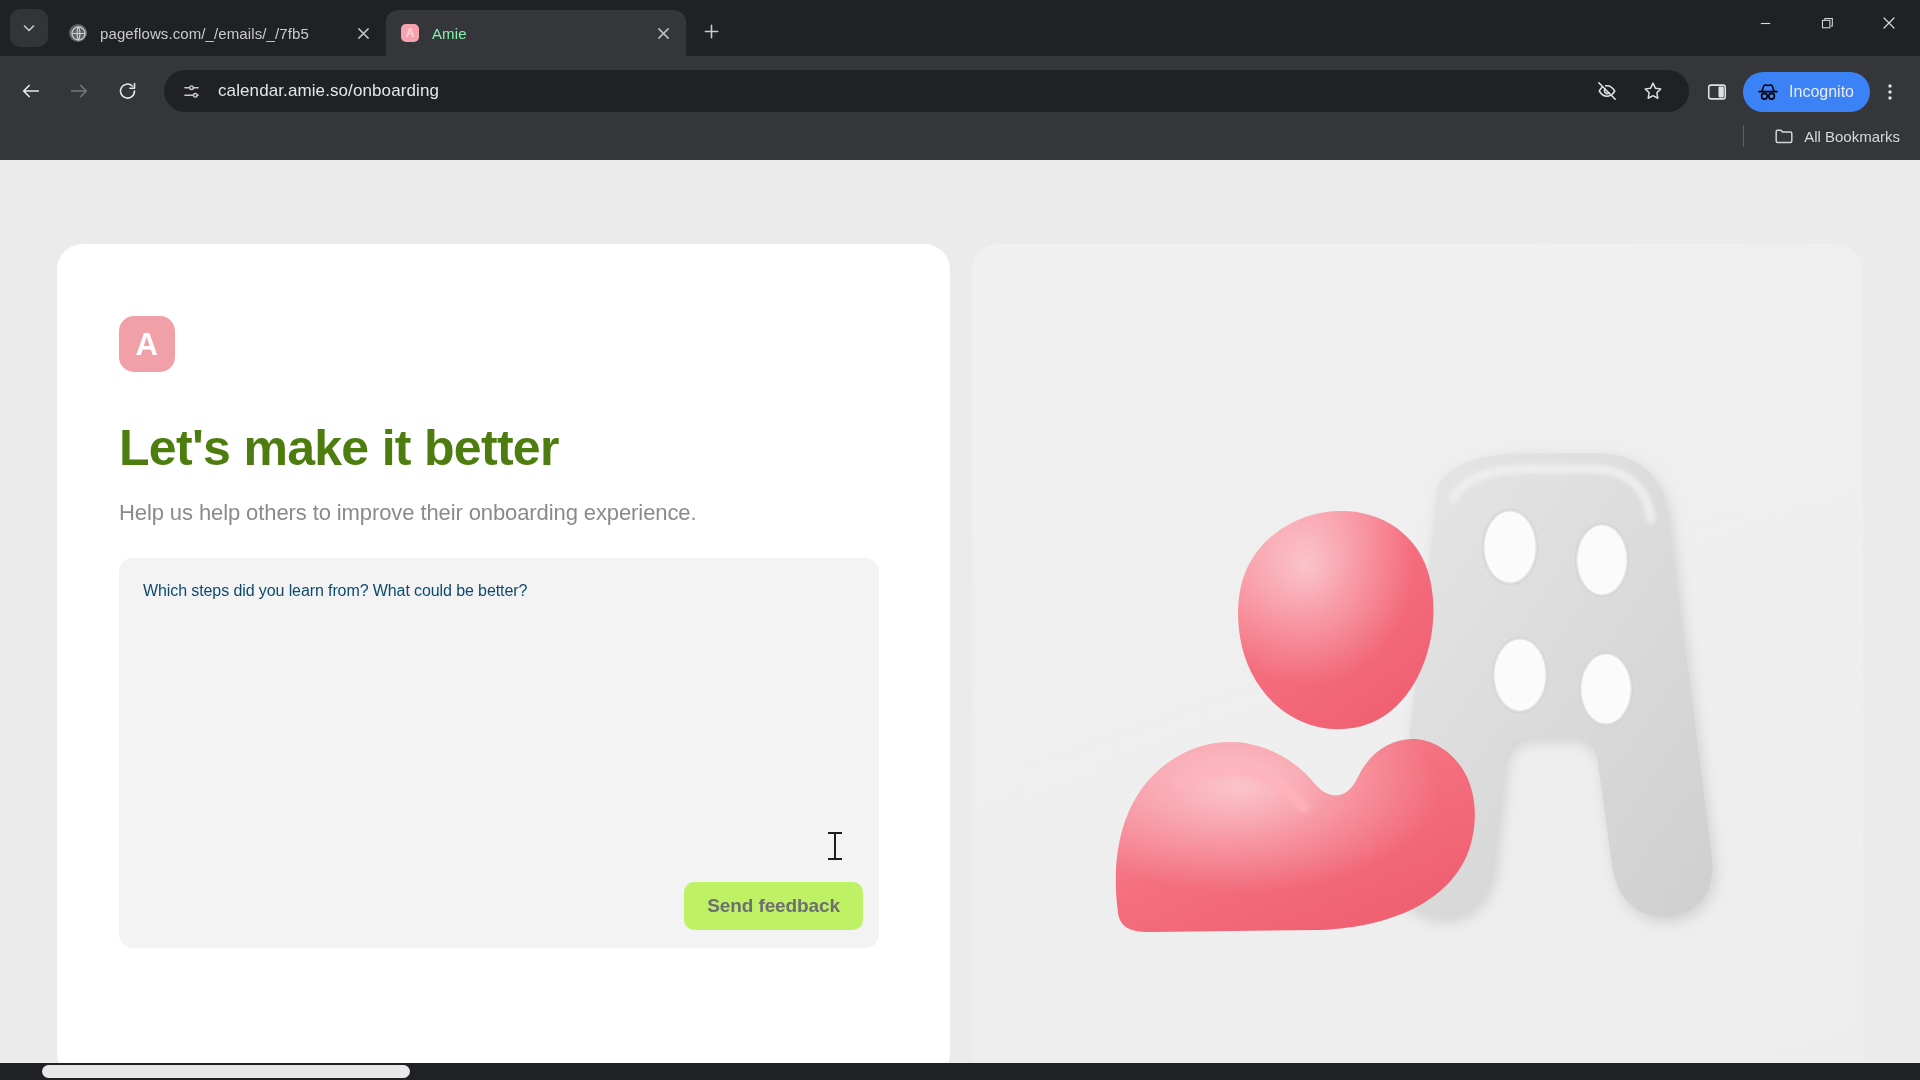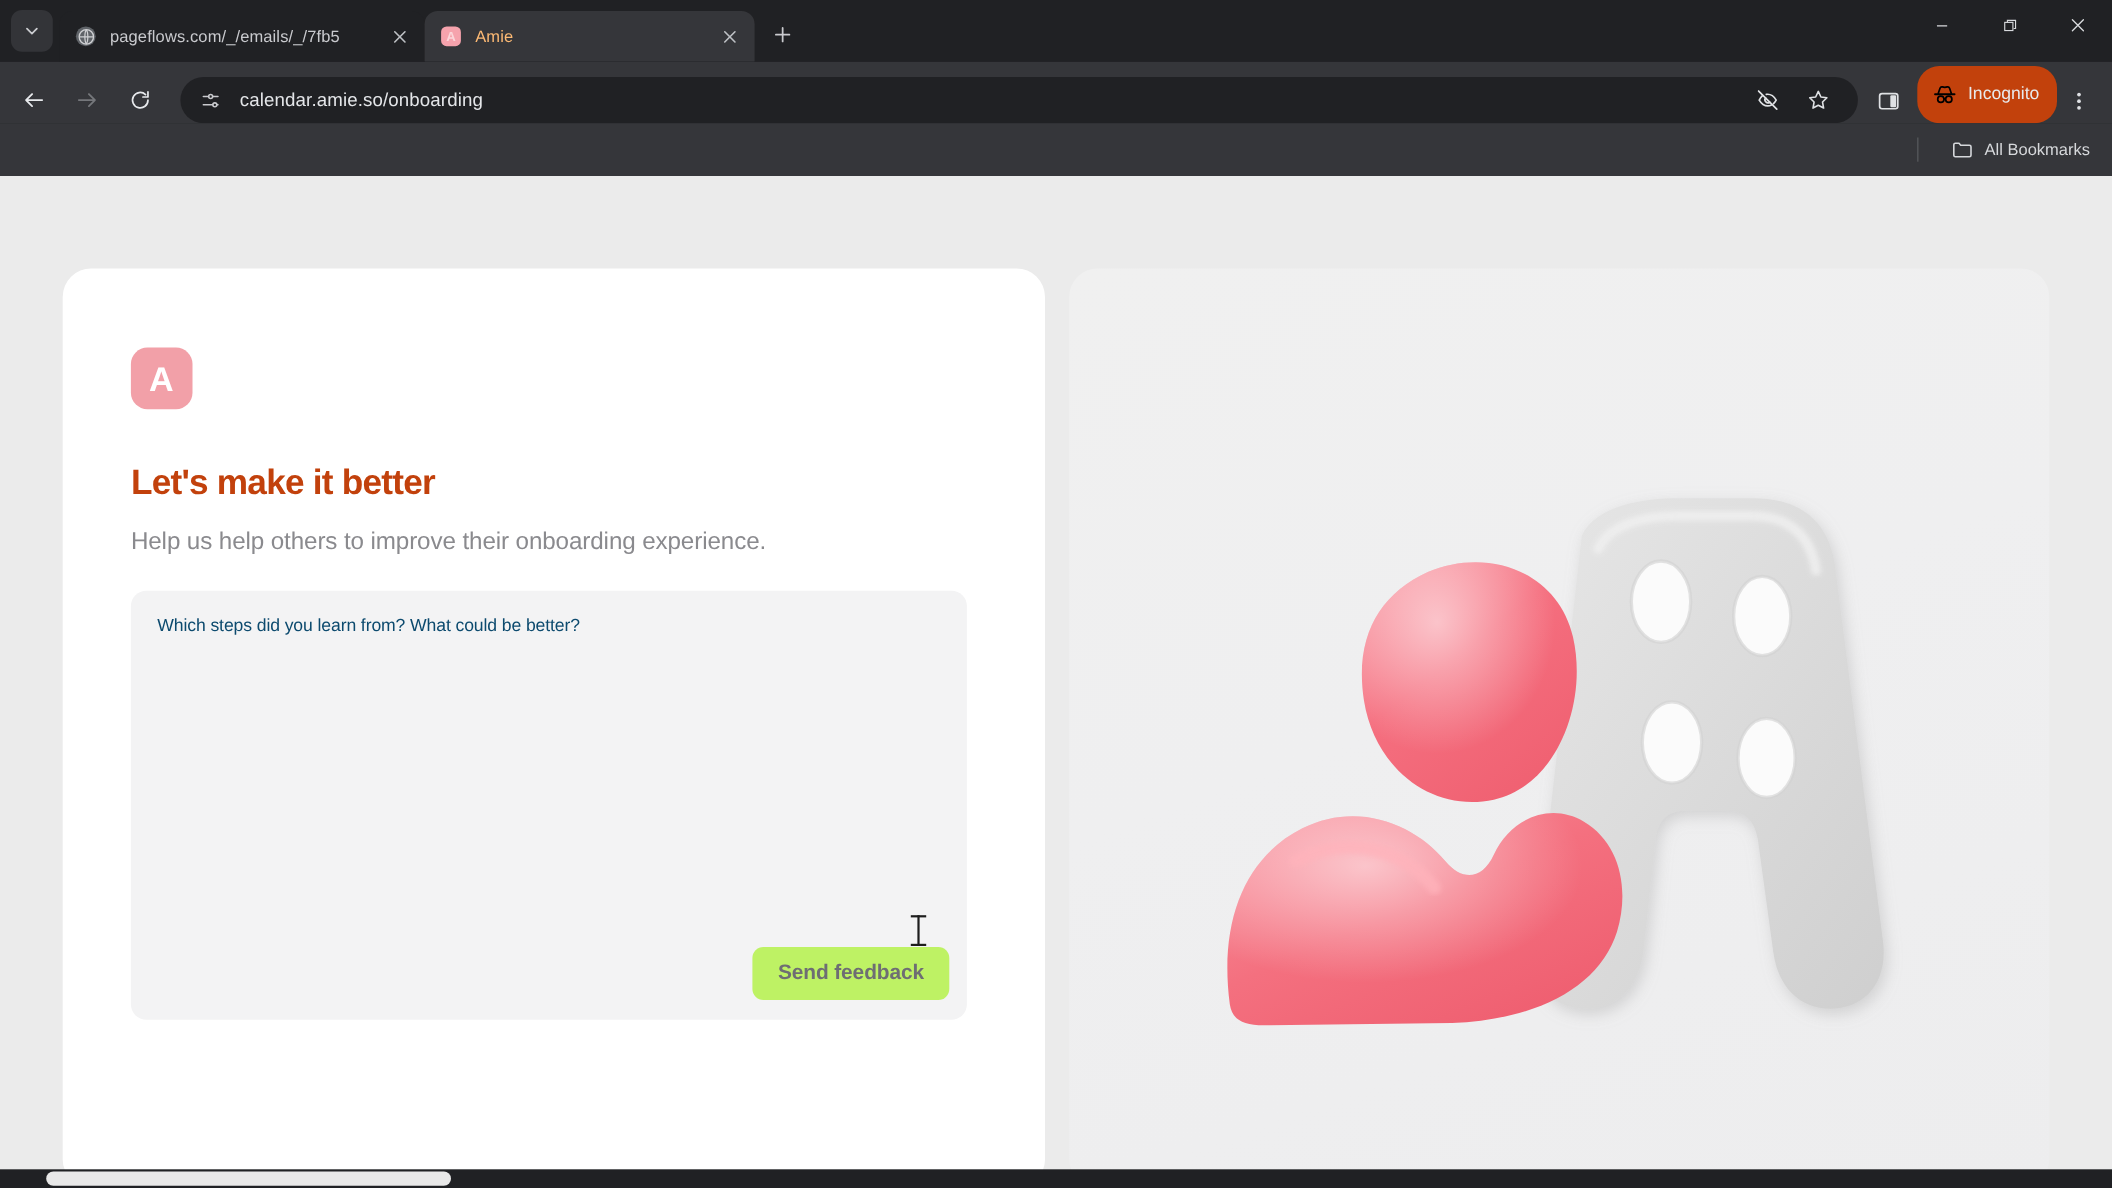"Amie" .tab.active .tab-title { color: #fdba74 -> #86efac }
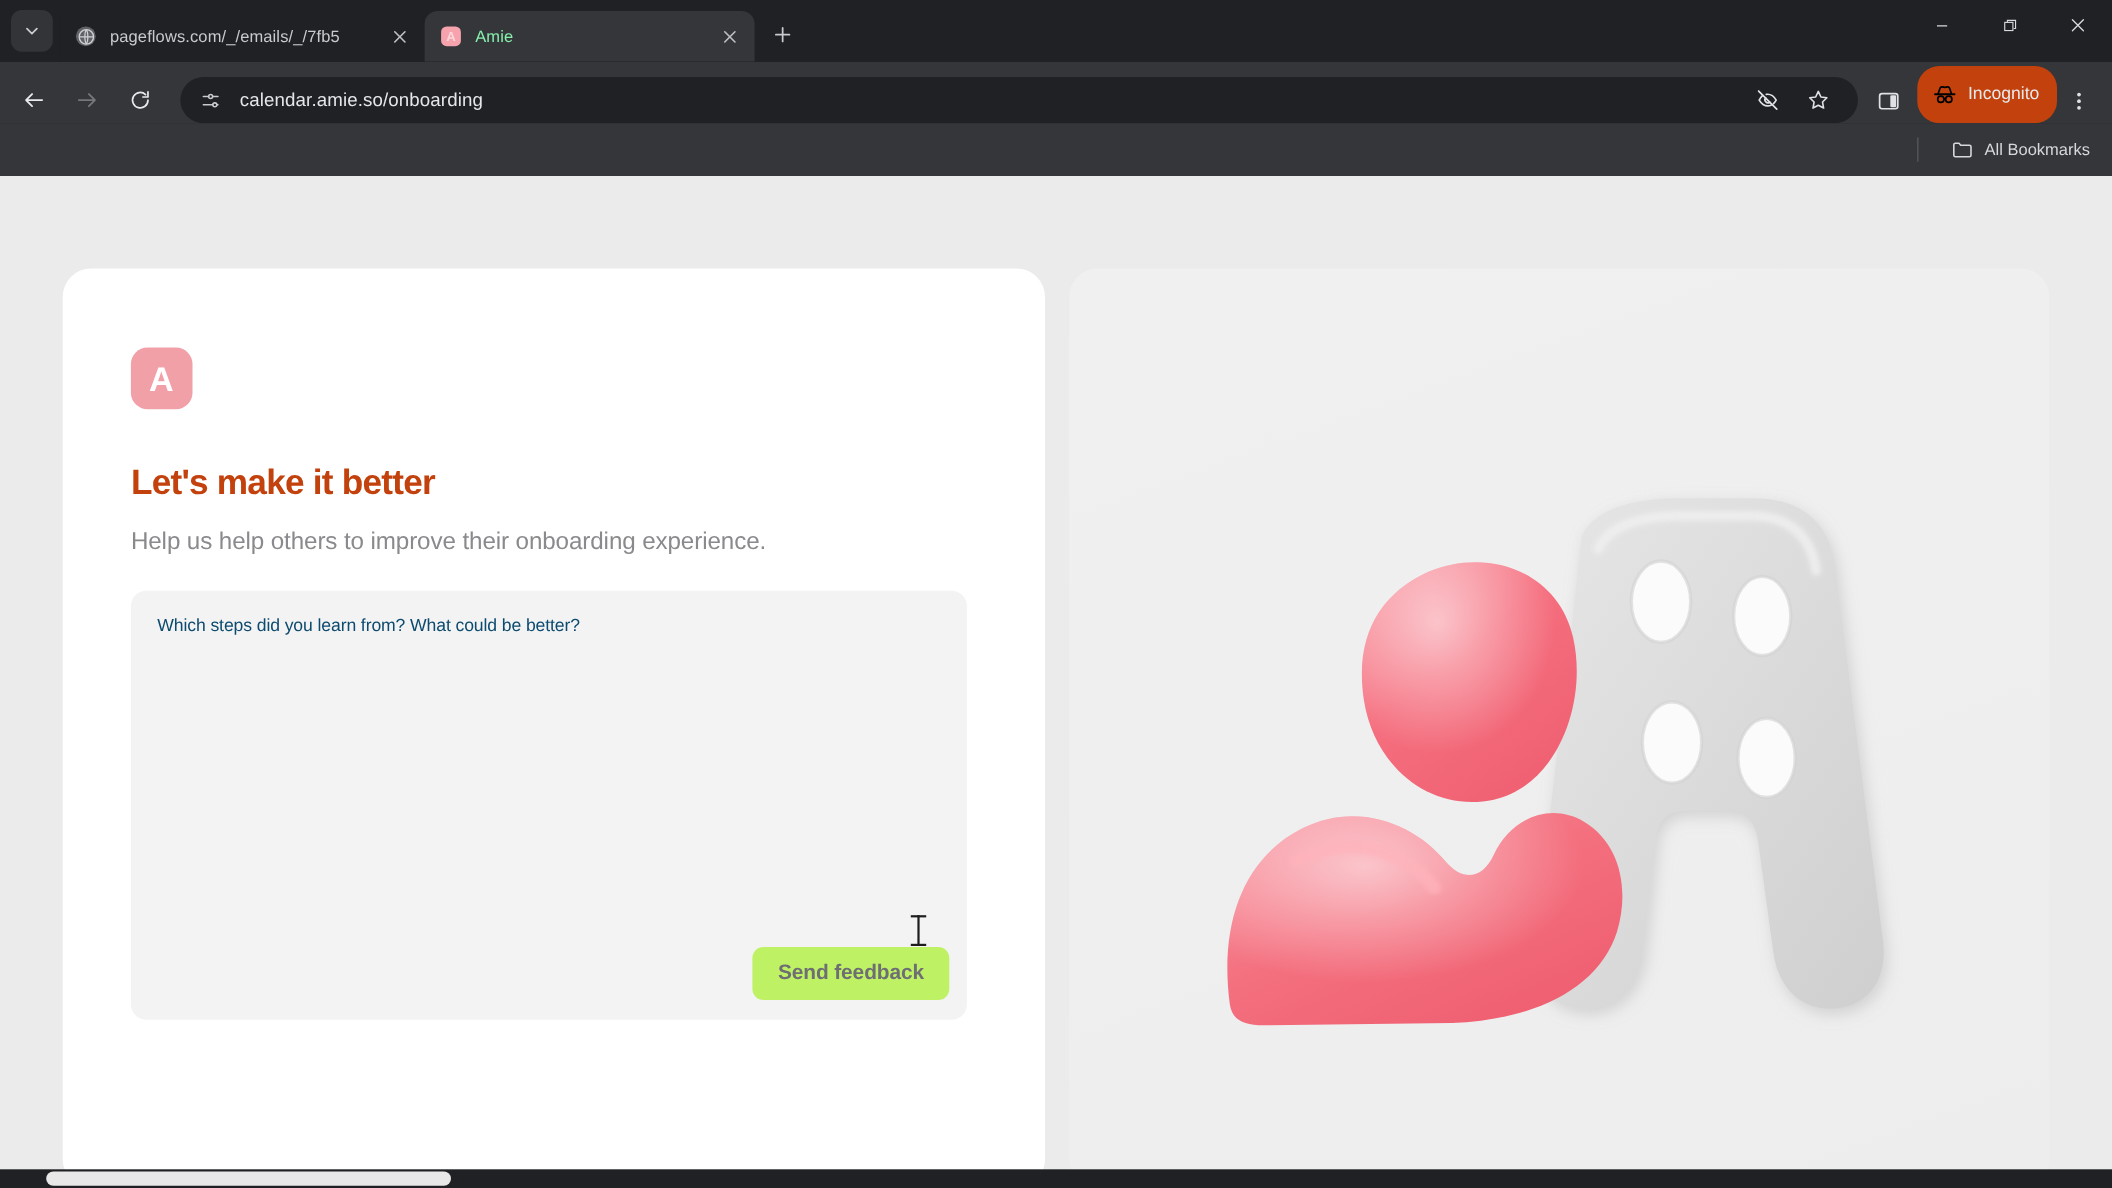"Incognito" .incognito-pill { background: #c2410c -> #3b82f6; height: 52px -> 40px }
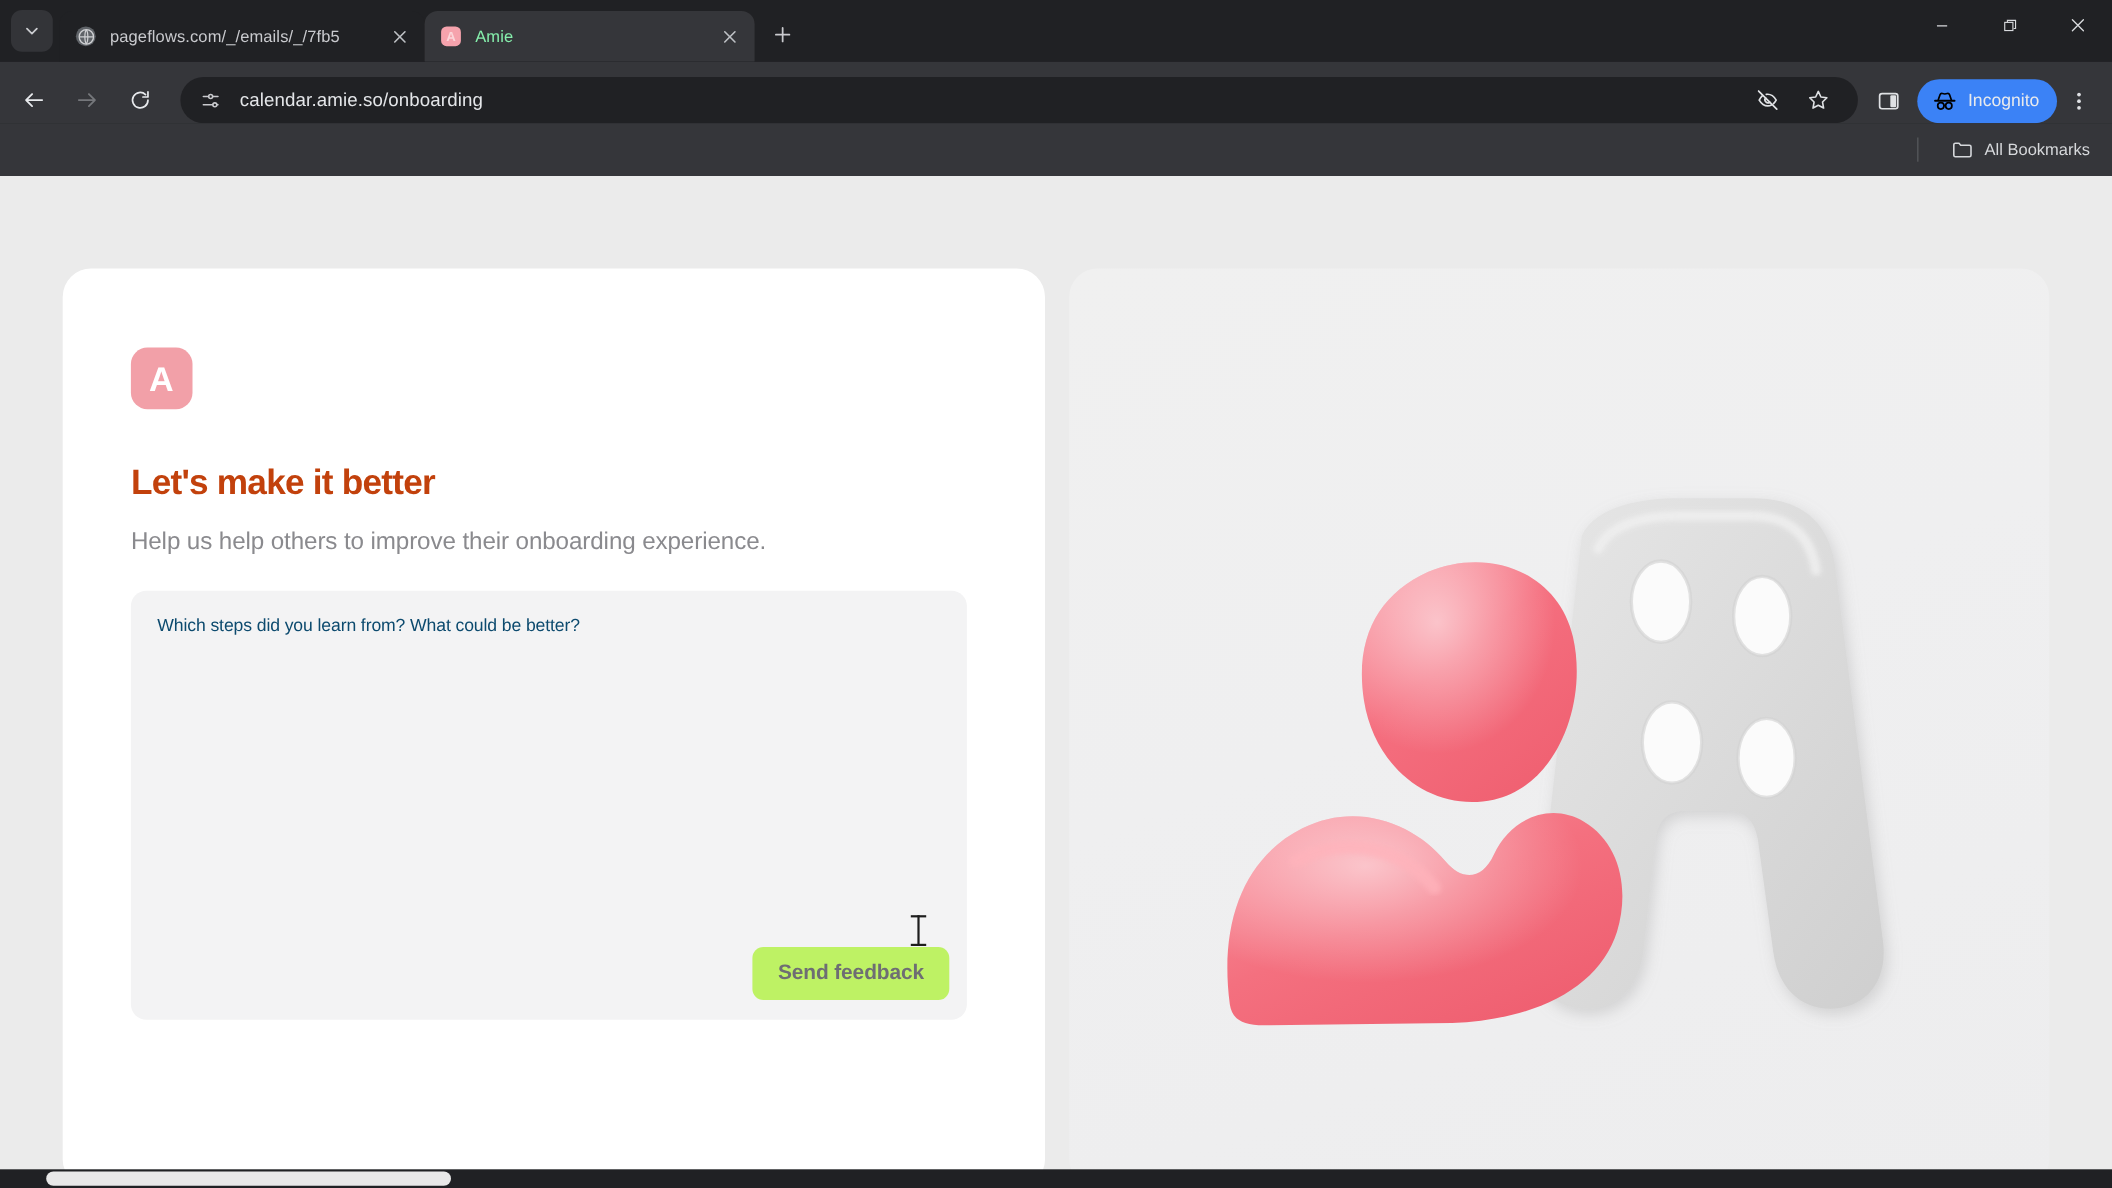"Let's make it better" .headline { color: #c2410c -> #4d7c0f; font-size: 32px -> 50px }
